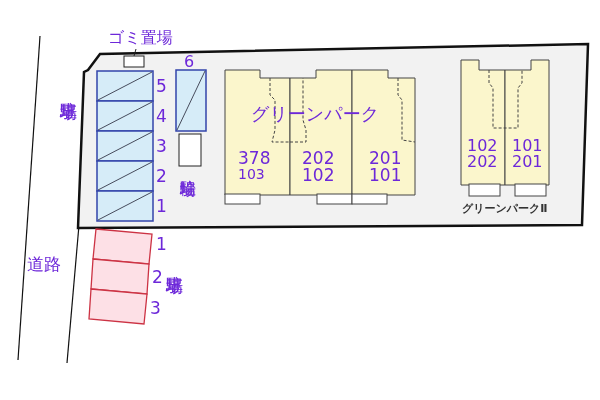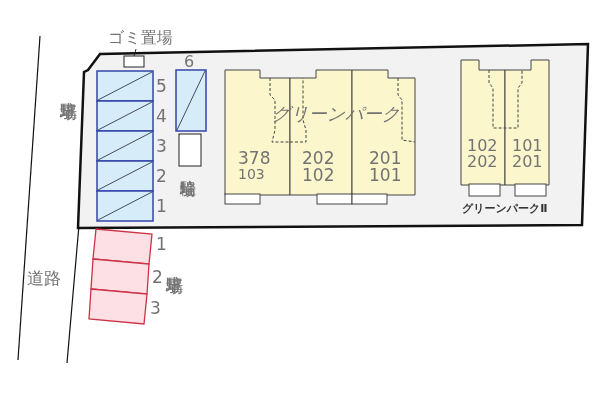"ゴミ置場" .lbl { color: #737373 -> #6d28d9 }
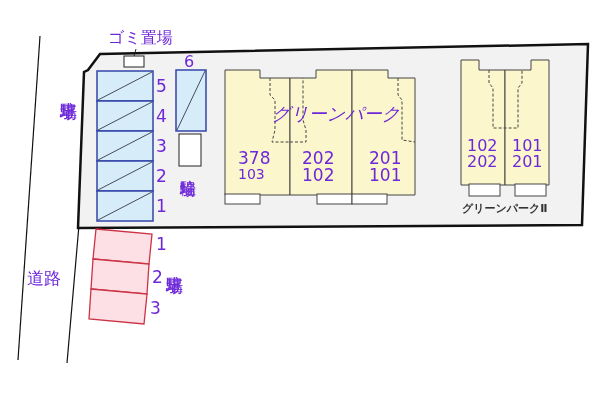"グリーンパーク" div.lbl { font-style: italic -> none; left: 272px -> 251px }
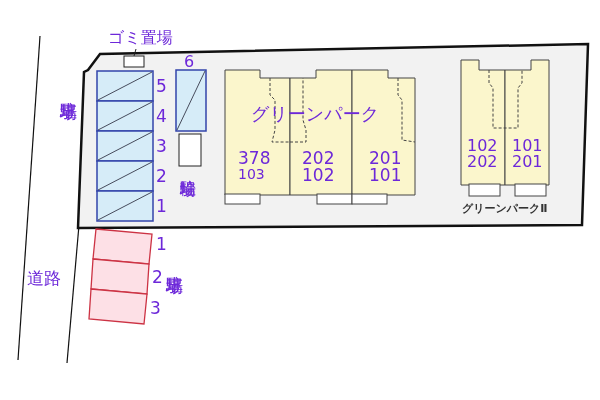"道路" div.lbl { top: 270px -> 256px }
